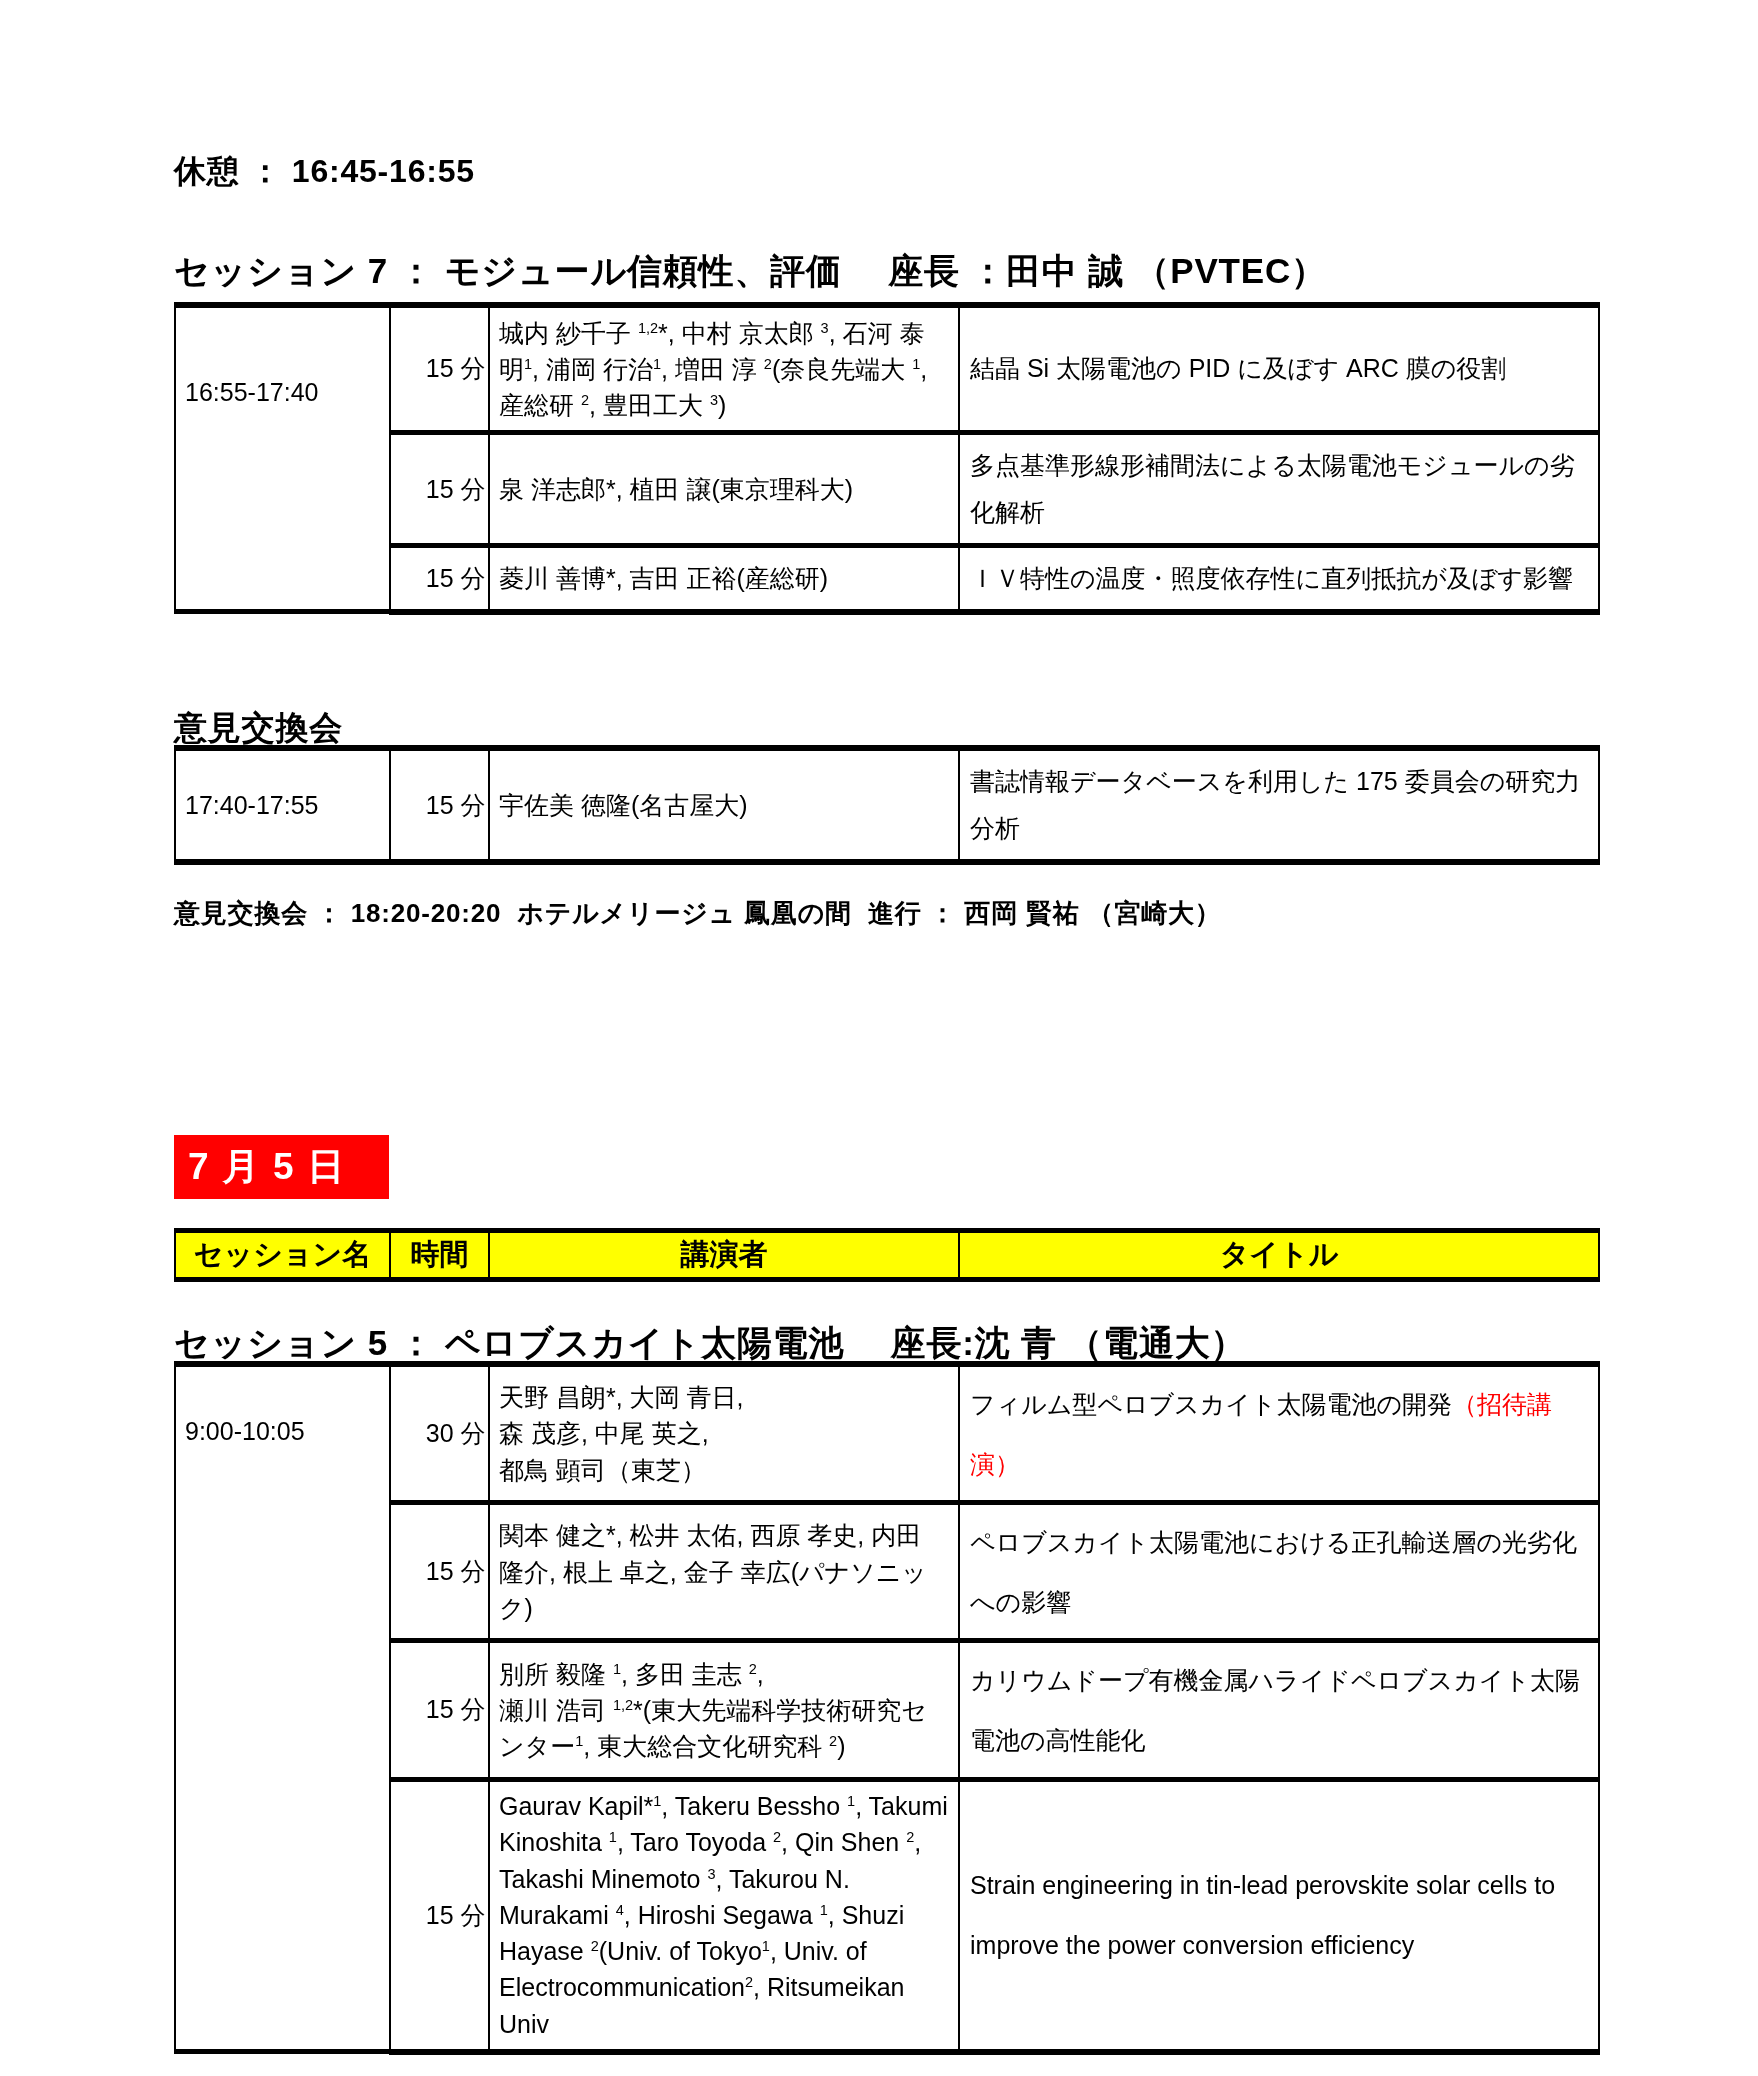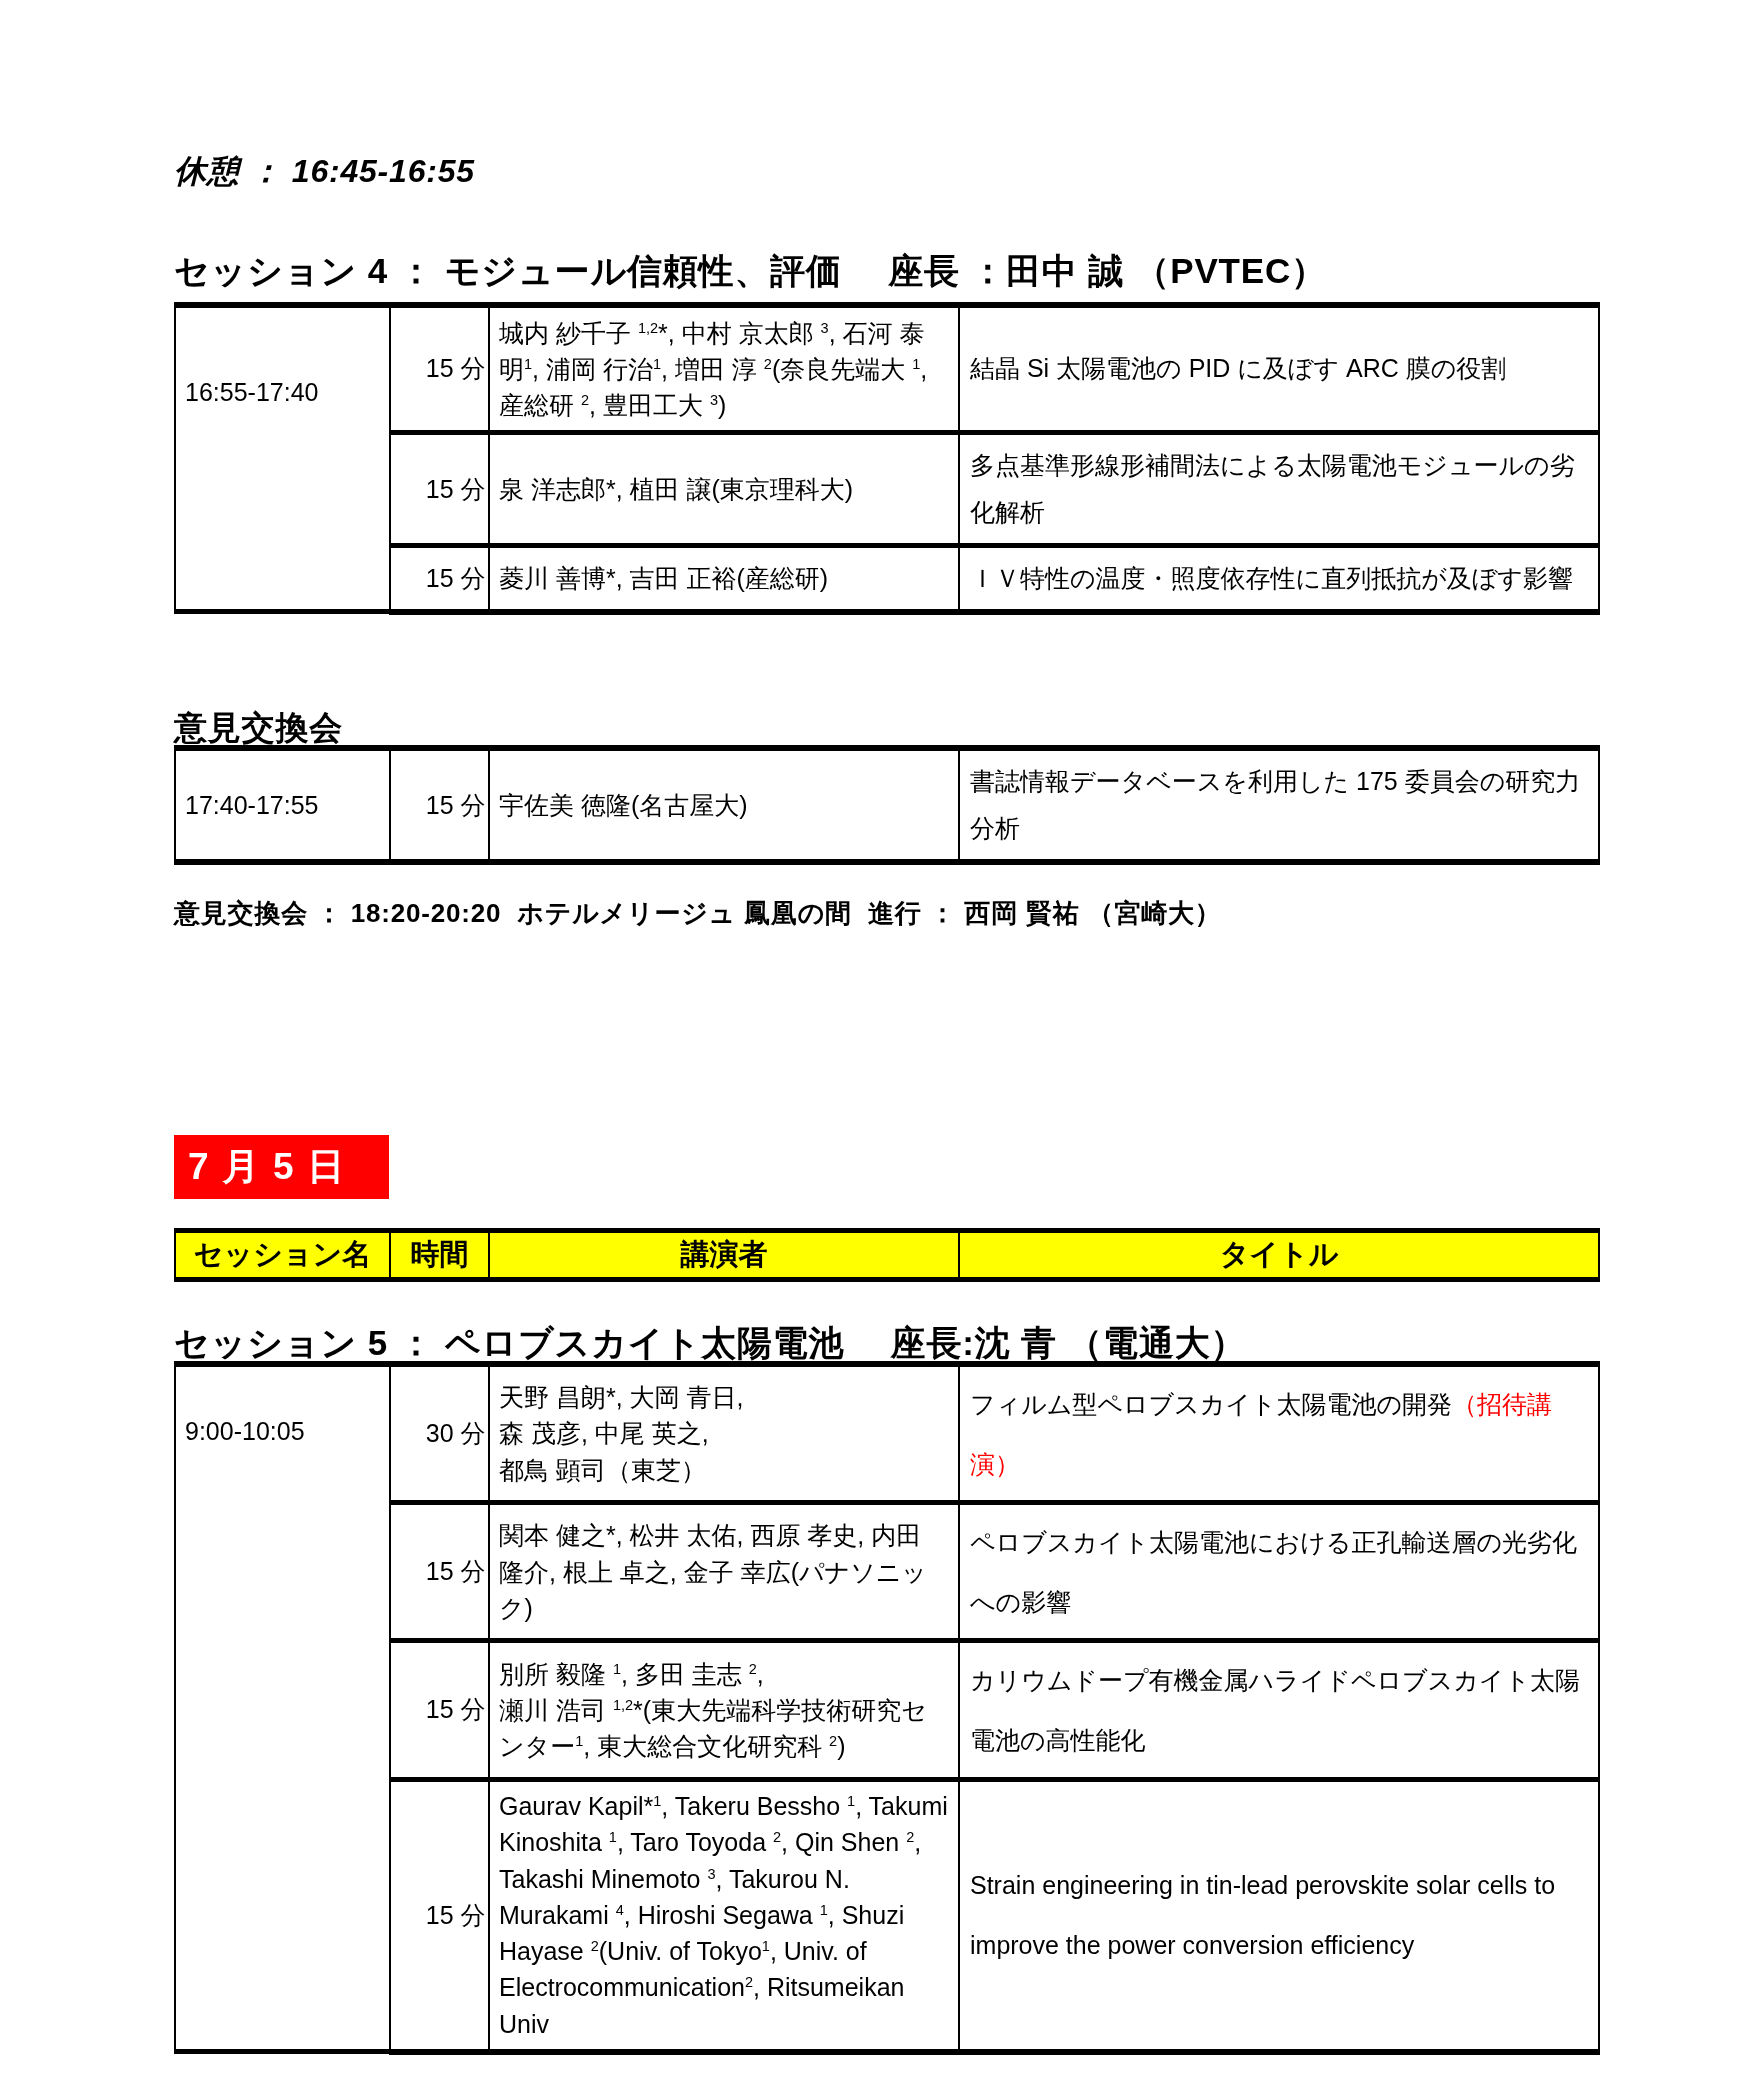"休憩 ： 16:45-16:55" div.abs { font-style: italic -> none }
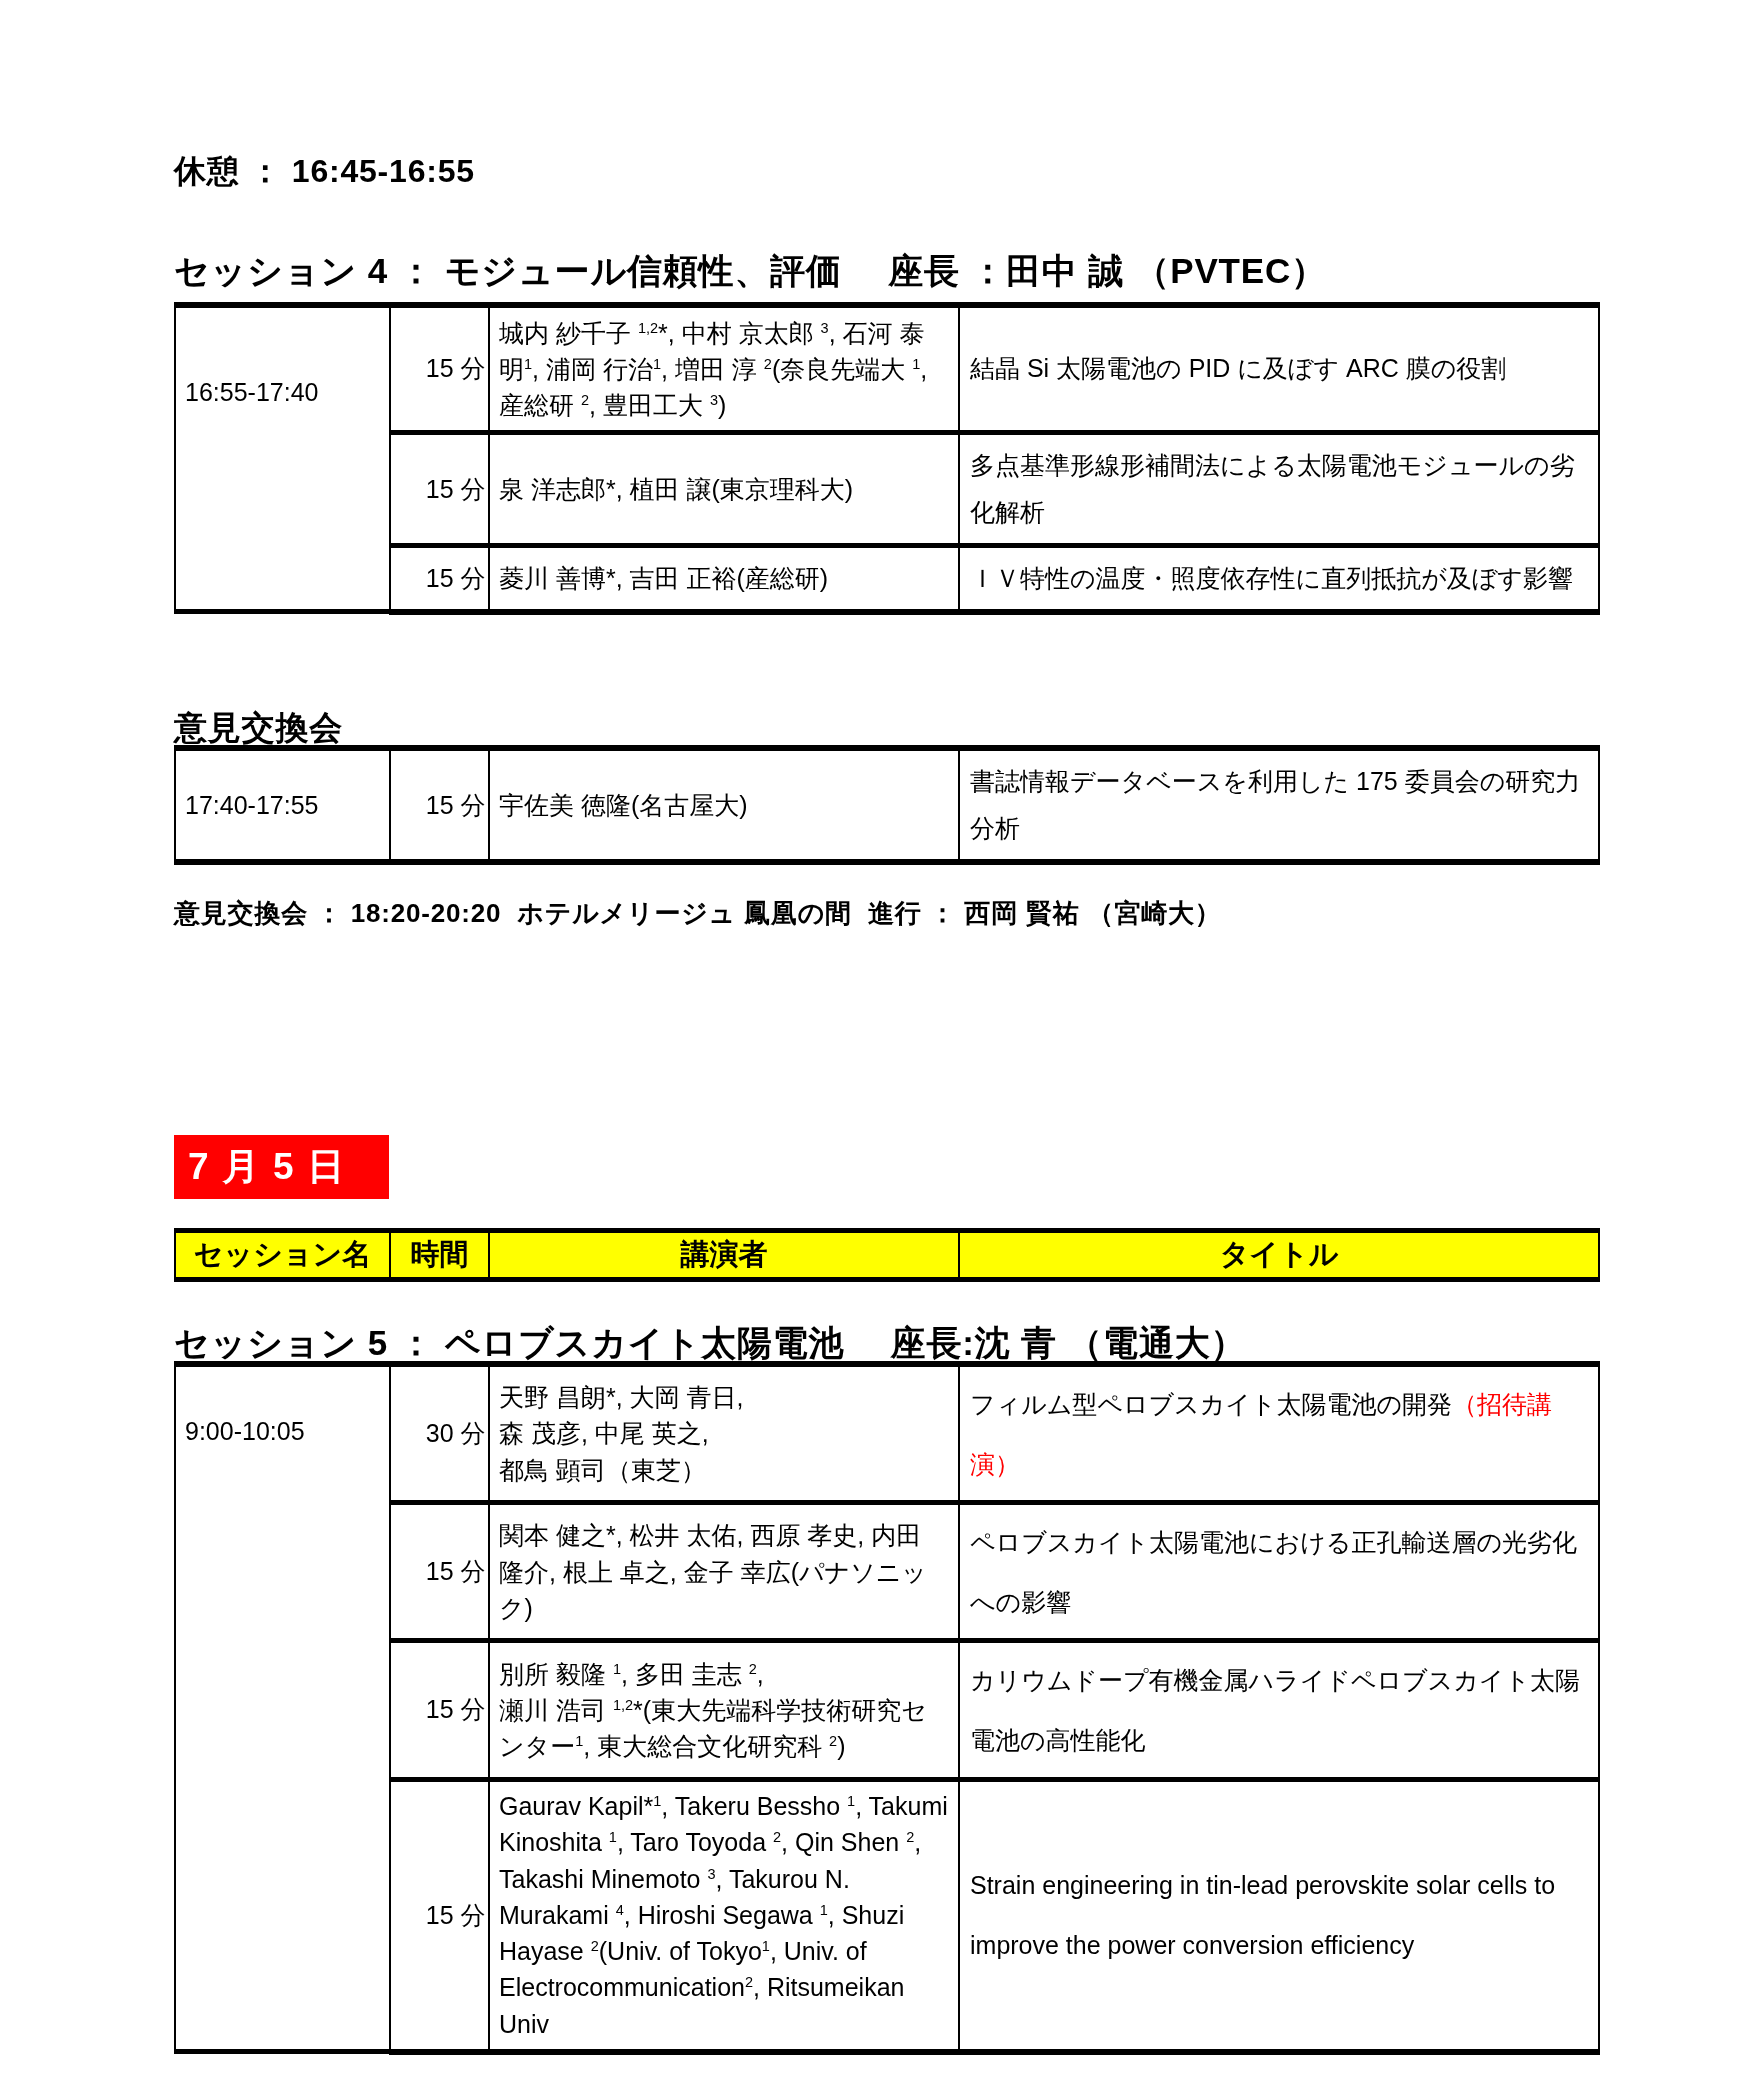"セッション 4 ： モジュール信頼性、評価 座長" div.abs { text: 4 -> 7 }
